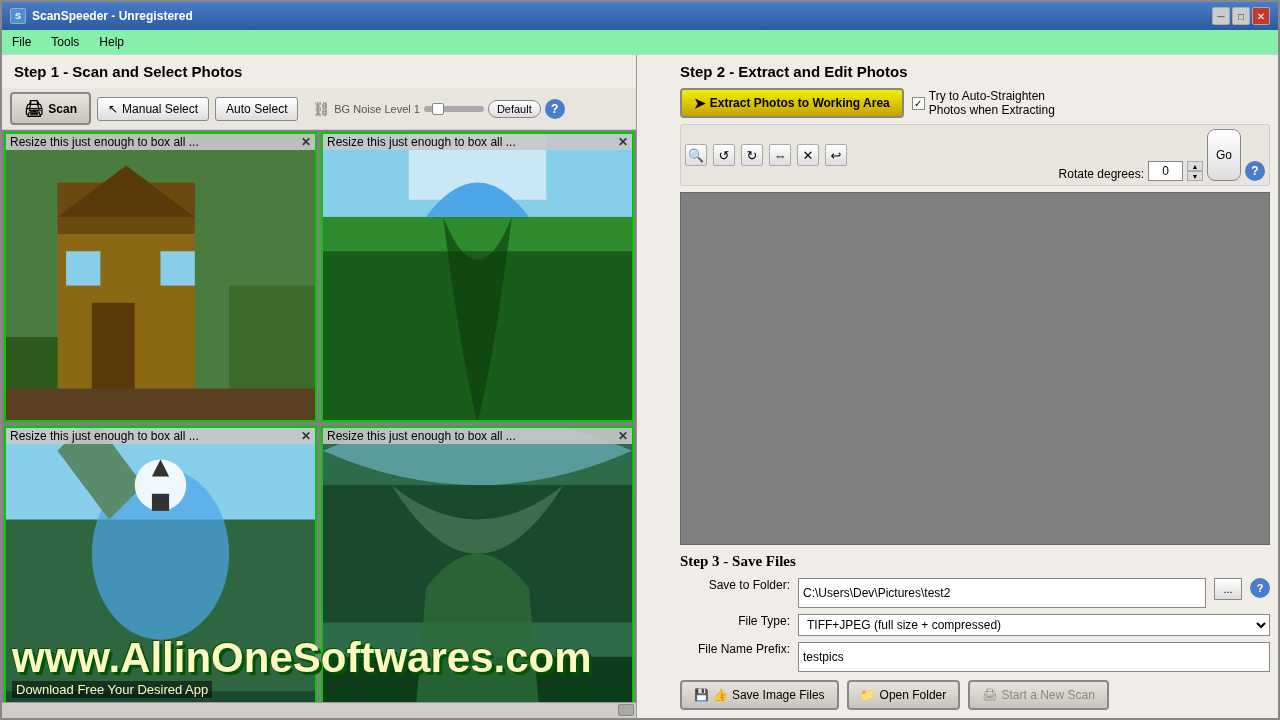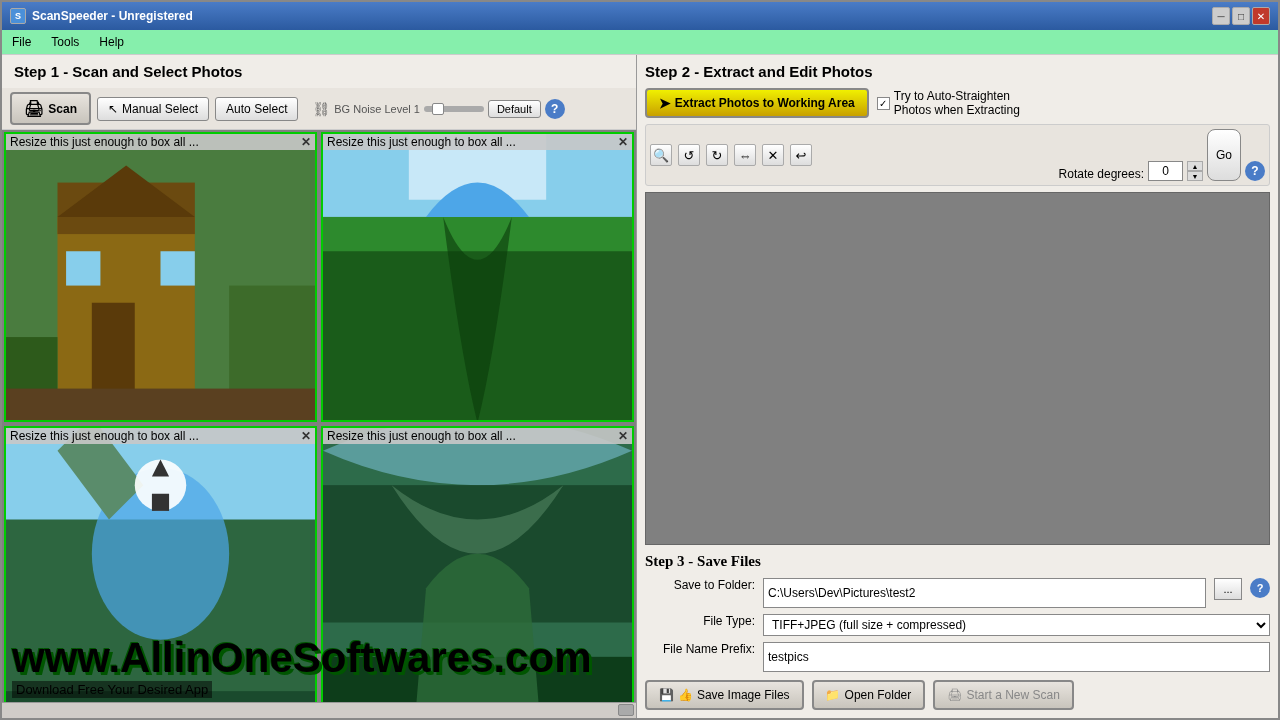"Step 1 - Scan and" .main-content { gap: none -> 35px }
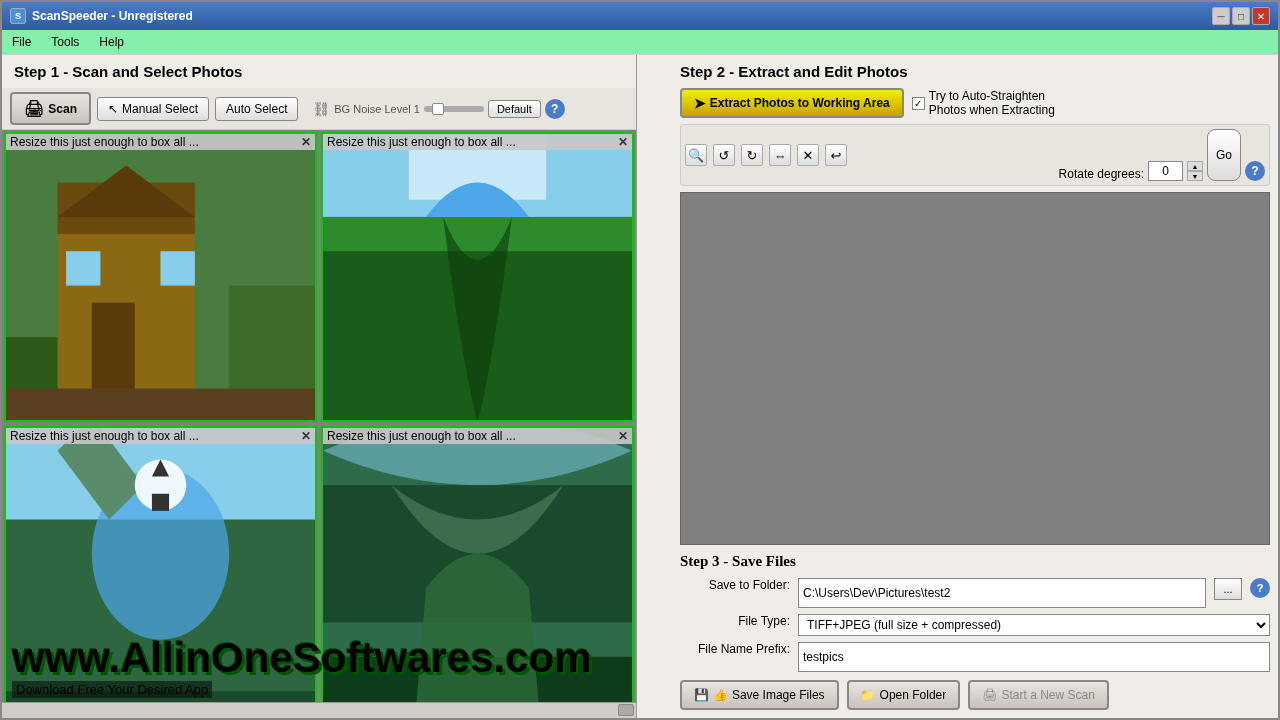"Default" .default-btn { border-radius: 3px -> 9px }
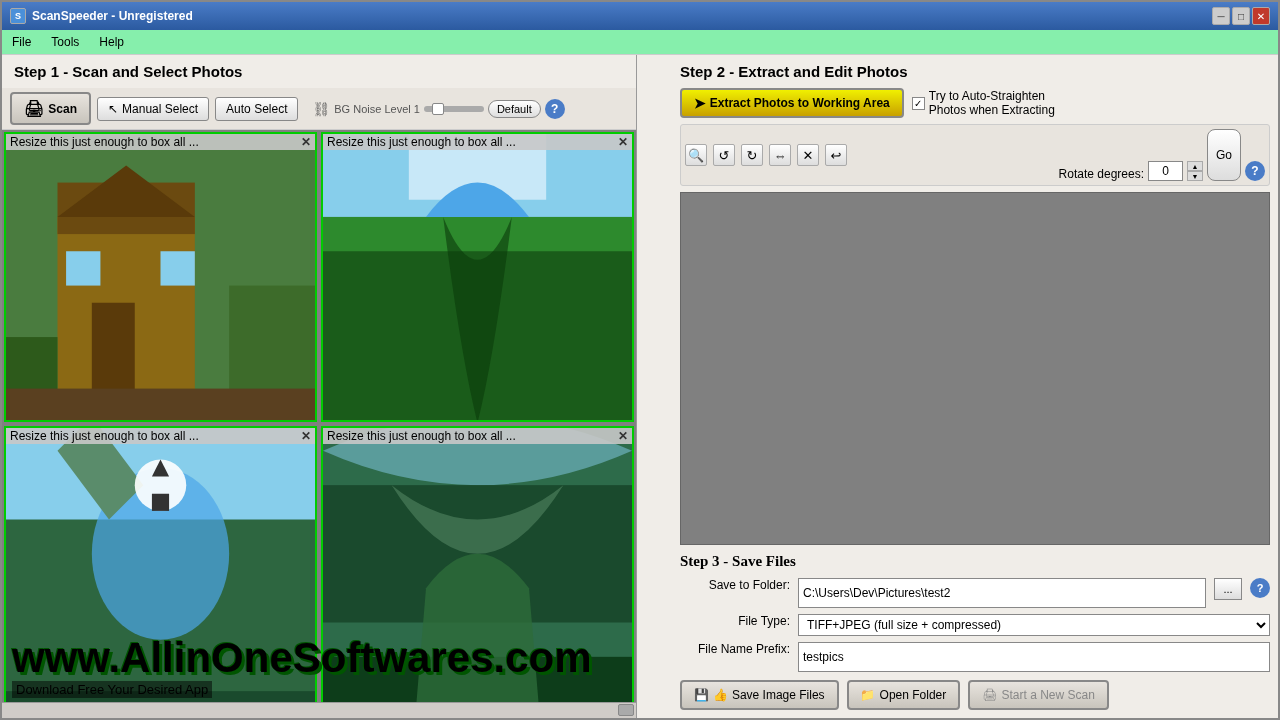"www.AllinOneSoftwares.com" .watermark-text { color: #000000 -> #fef9c3 }
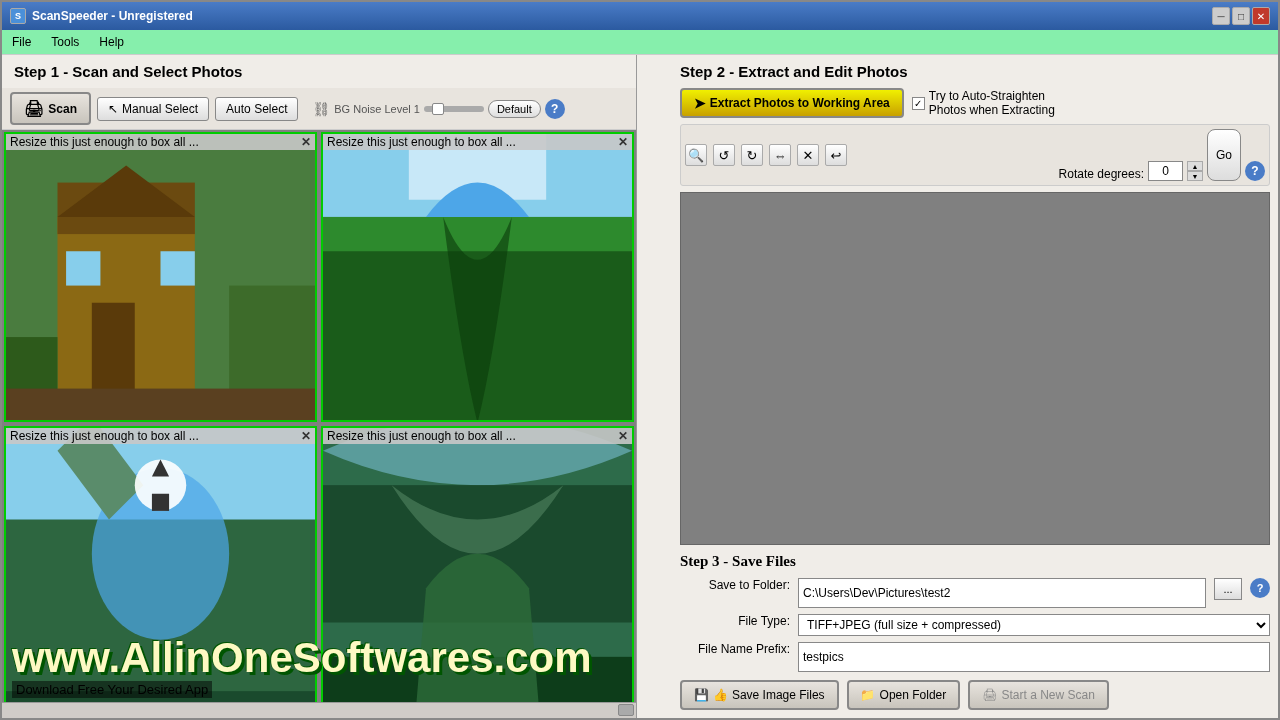"Download Free Your Desired App" .watermark-sub { color: #000000 -> #fef9c3 }
